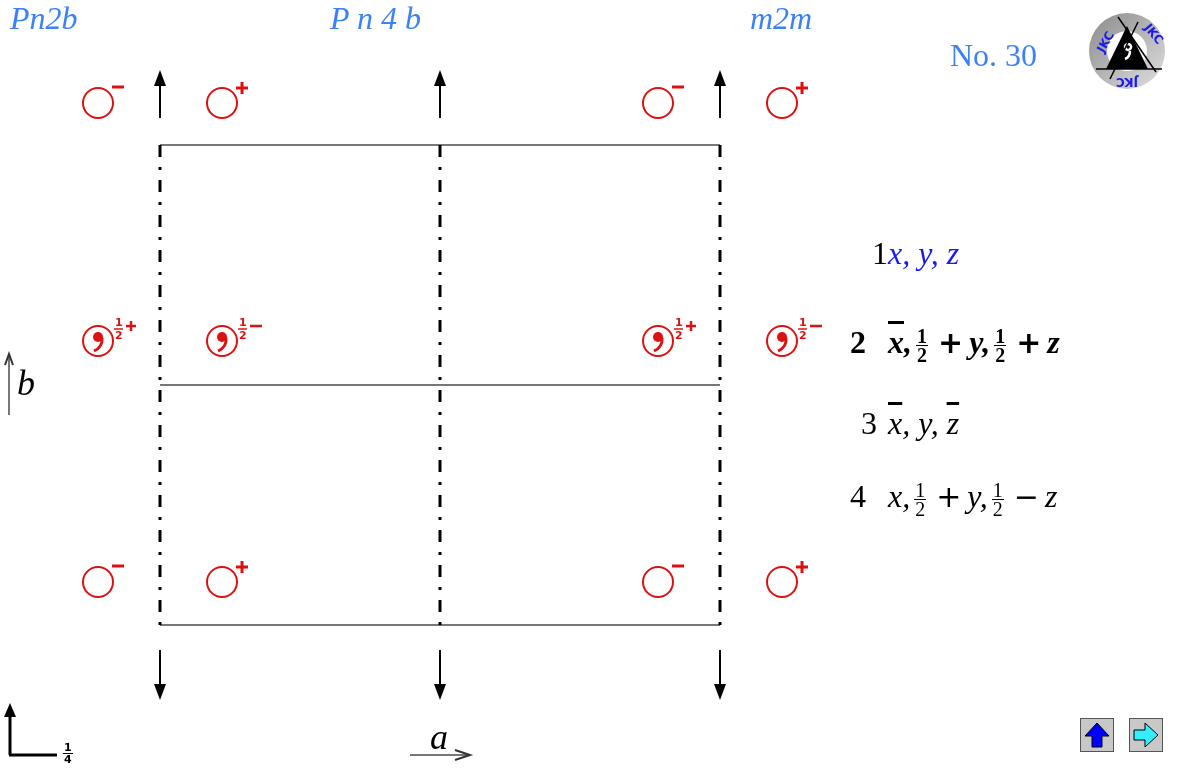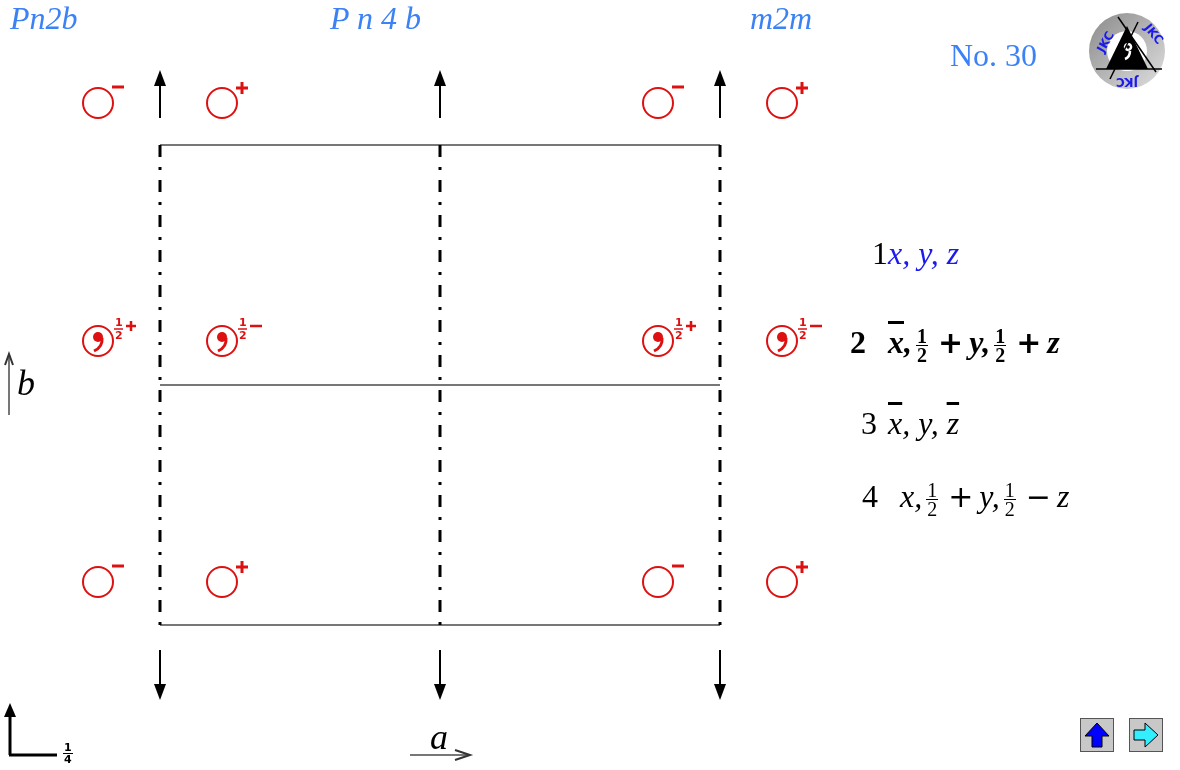"4 x, ," div.coord-row { margin-left: 12px -> none }
